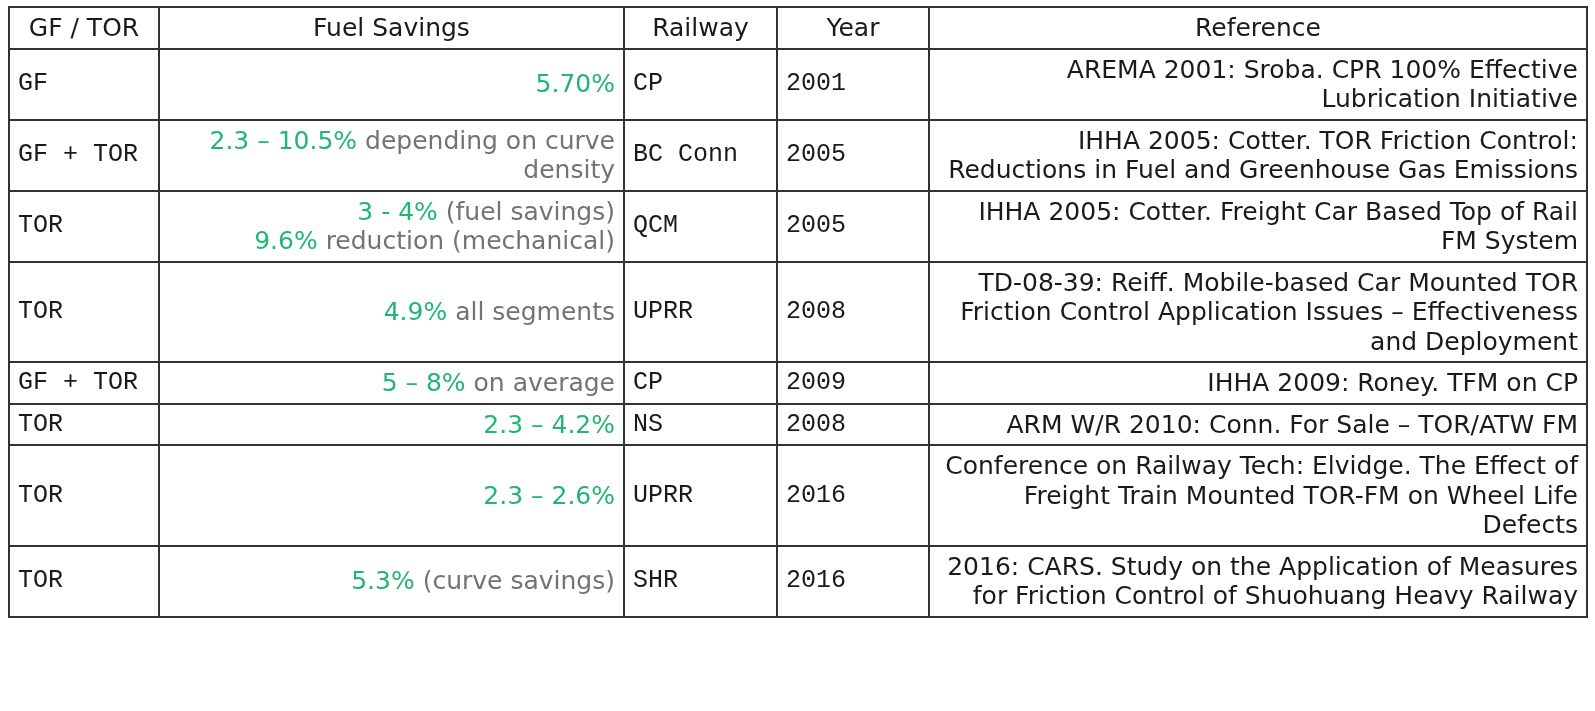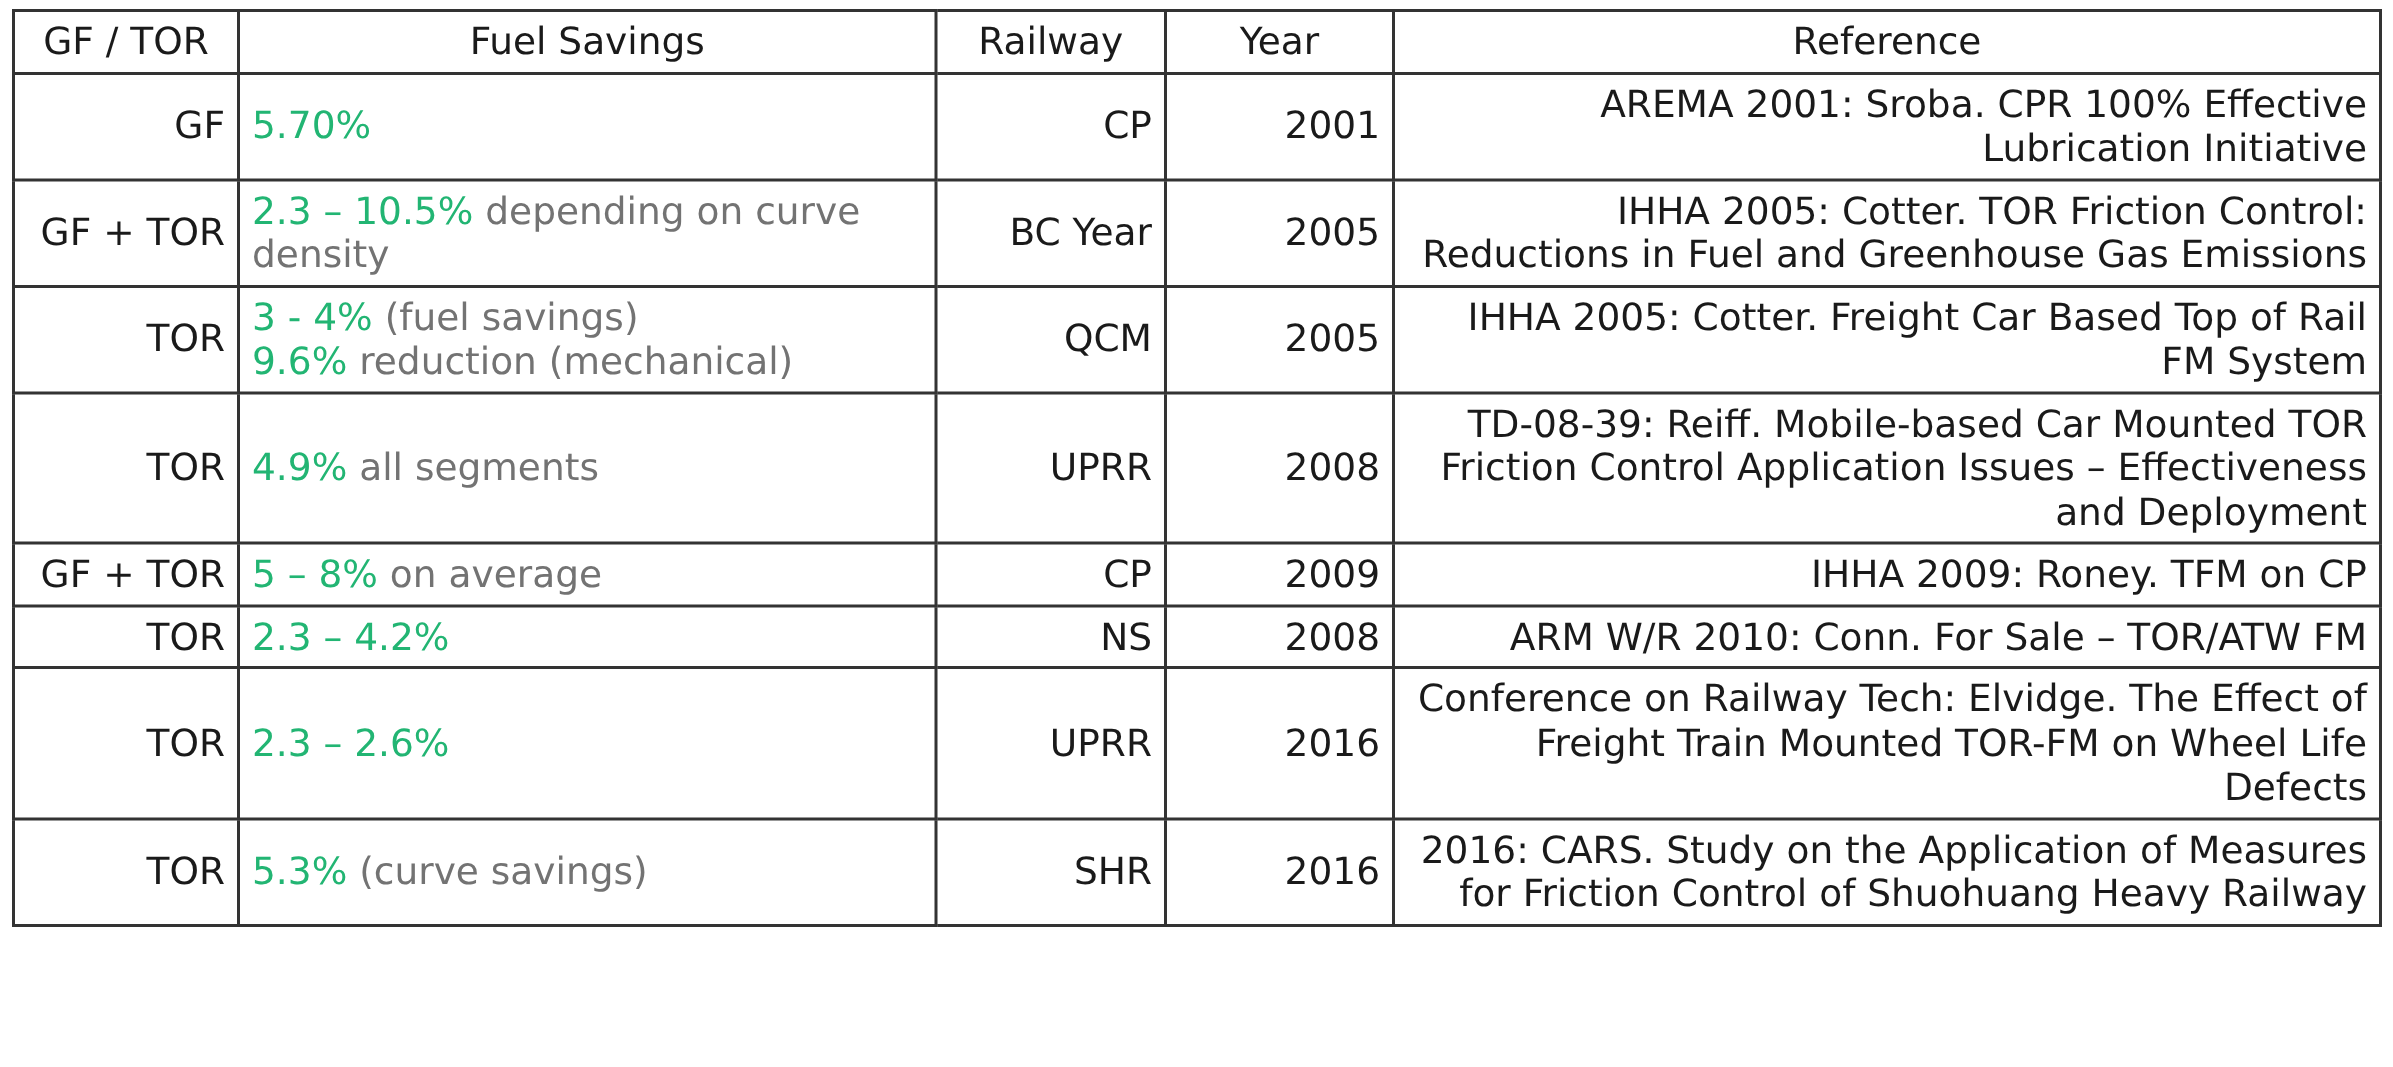"GF" td.col-gftor, td.col-rail, td.col-year { font-family: none -> Liberation Mono, monospace; text-align: right -> left }
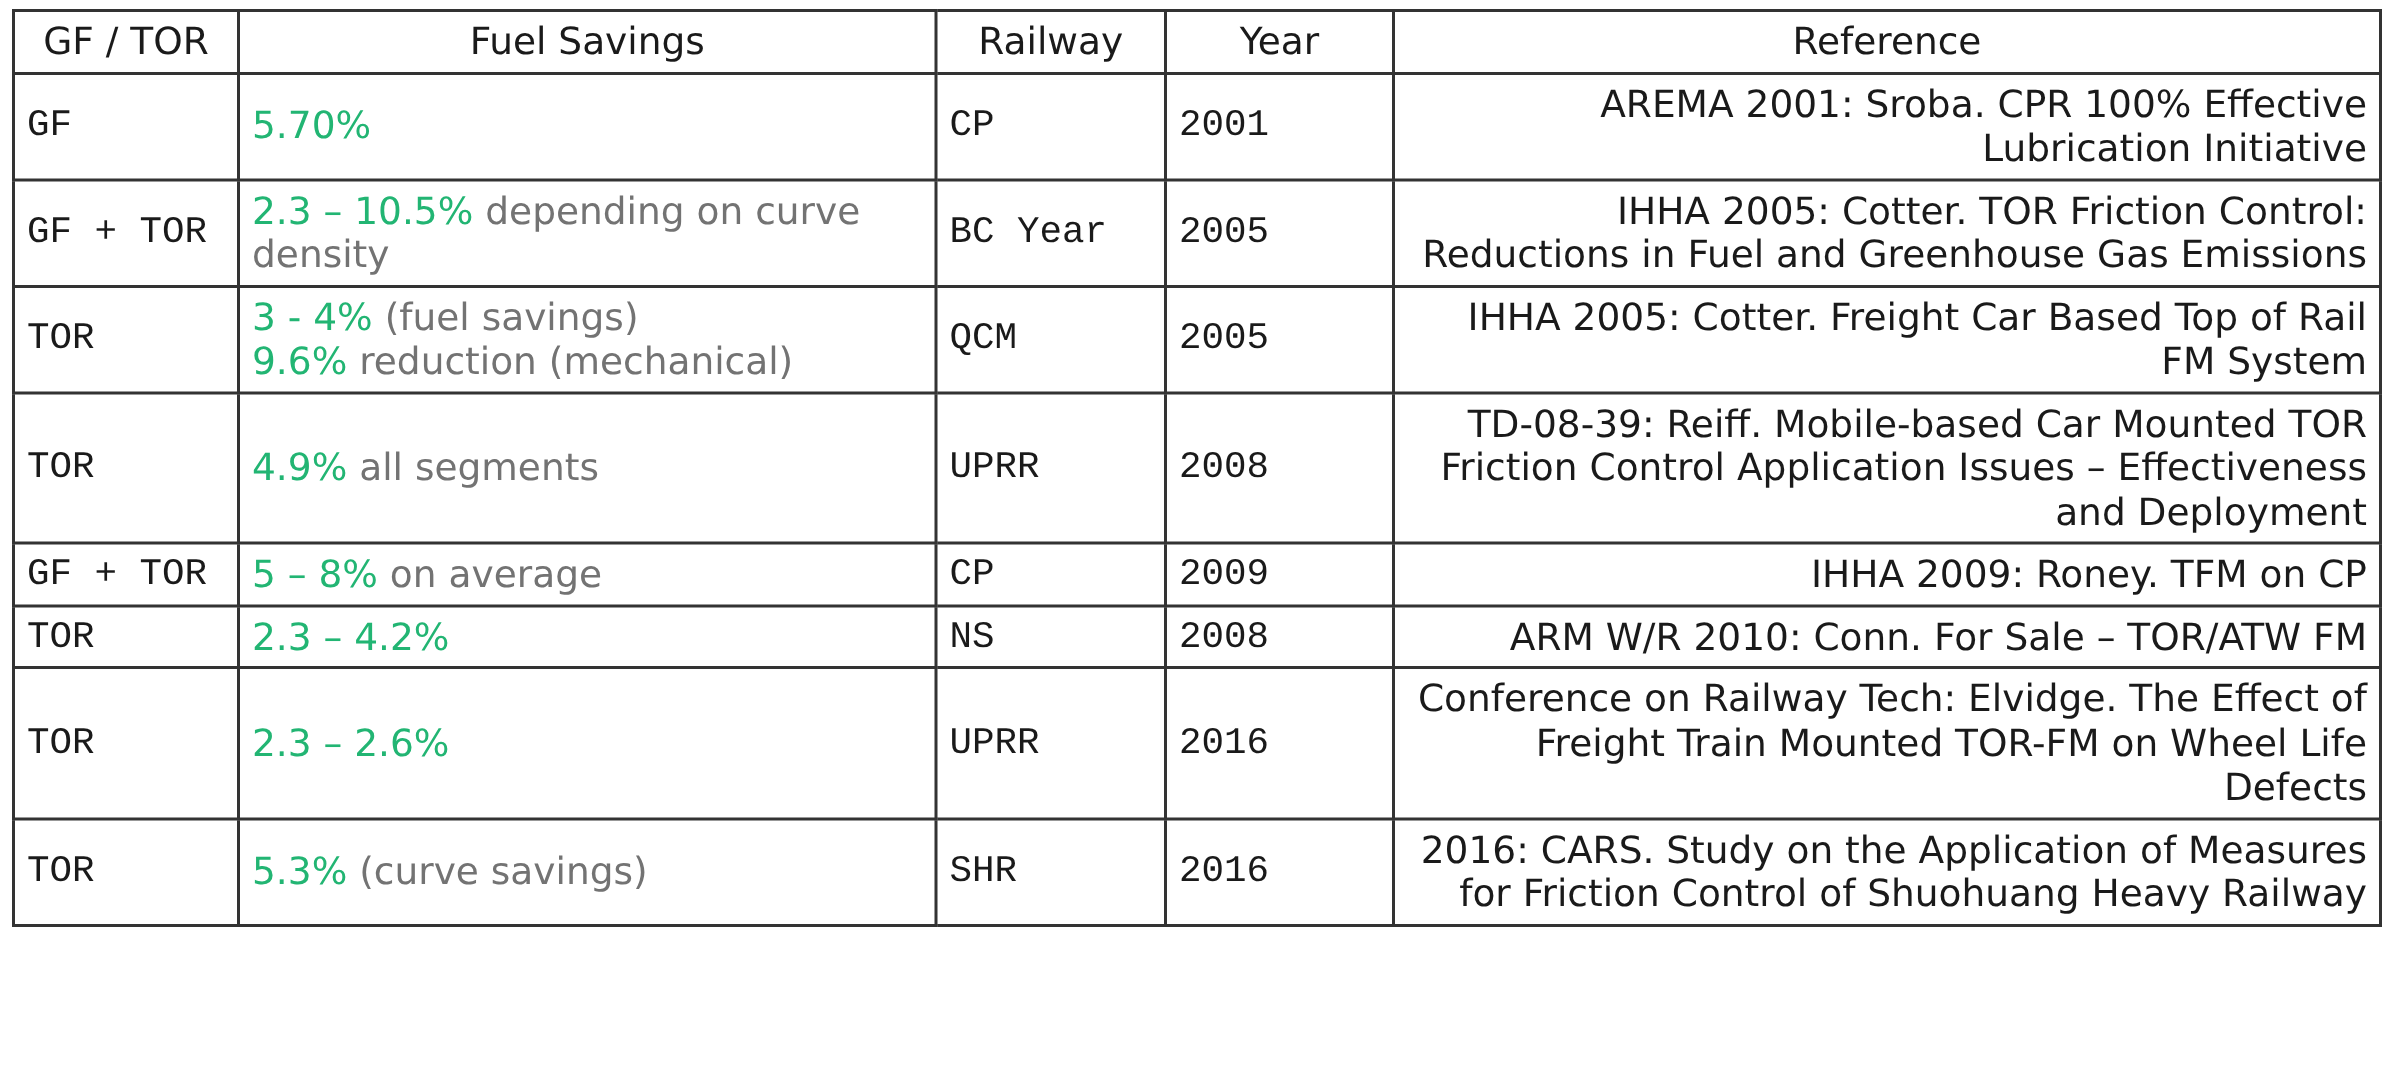"5.70%" td.col-fuel { text-align: left -> right }
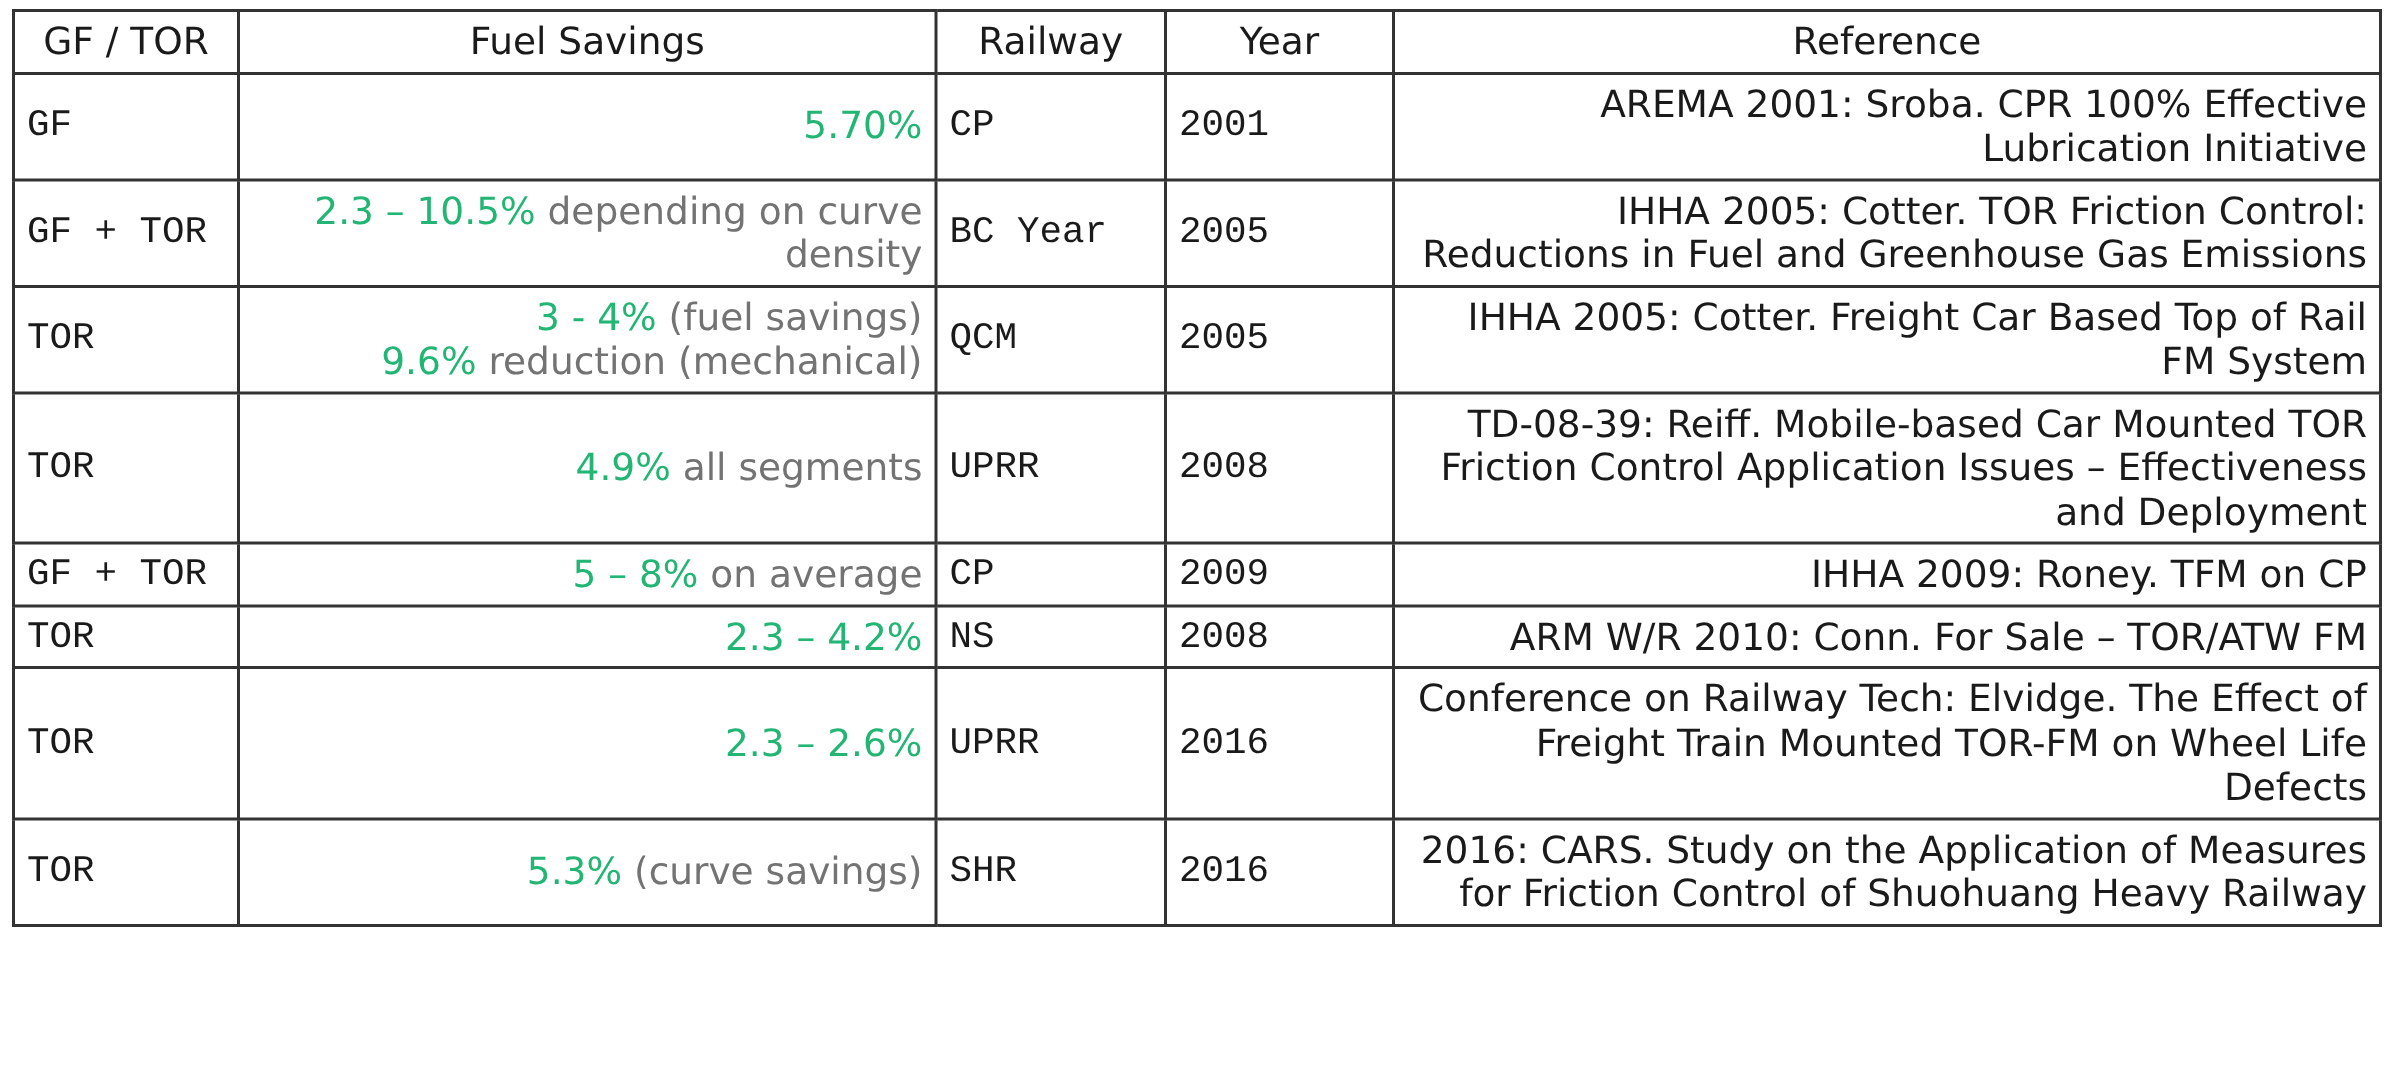"BC Year" td.col-rail { text: Year -> Conn }
